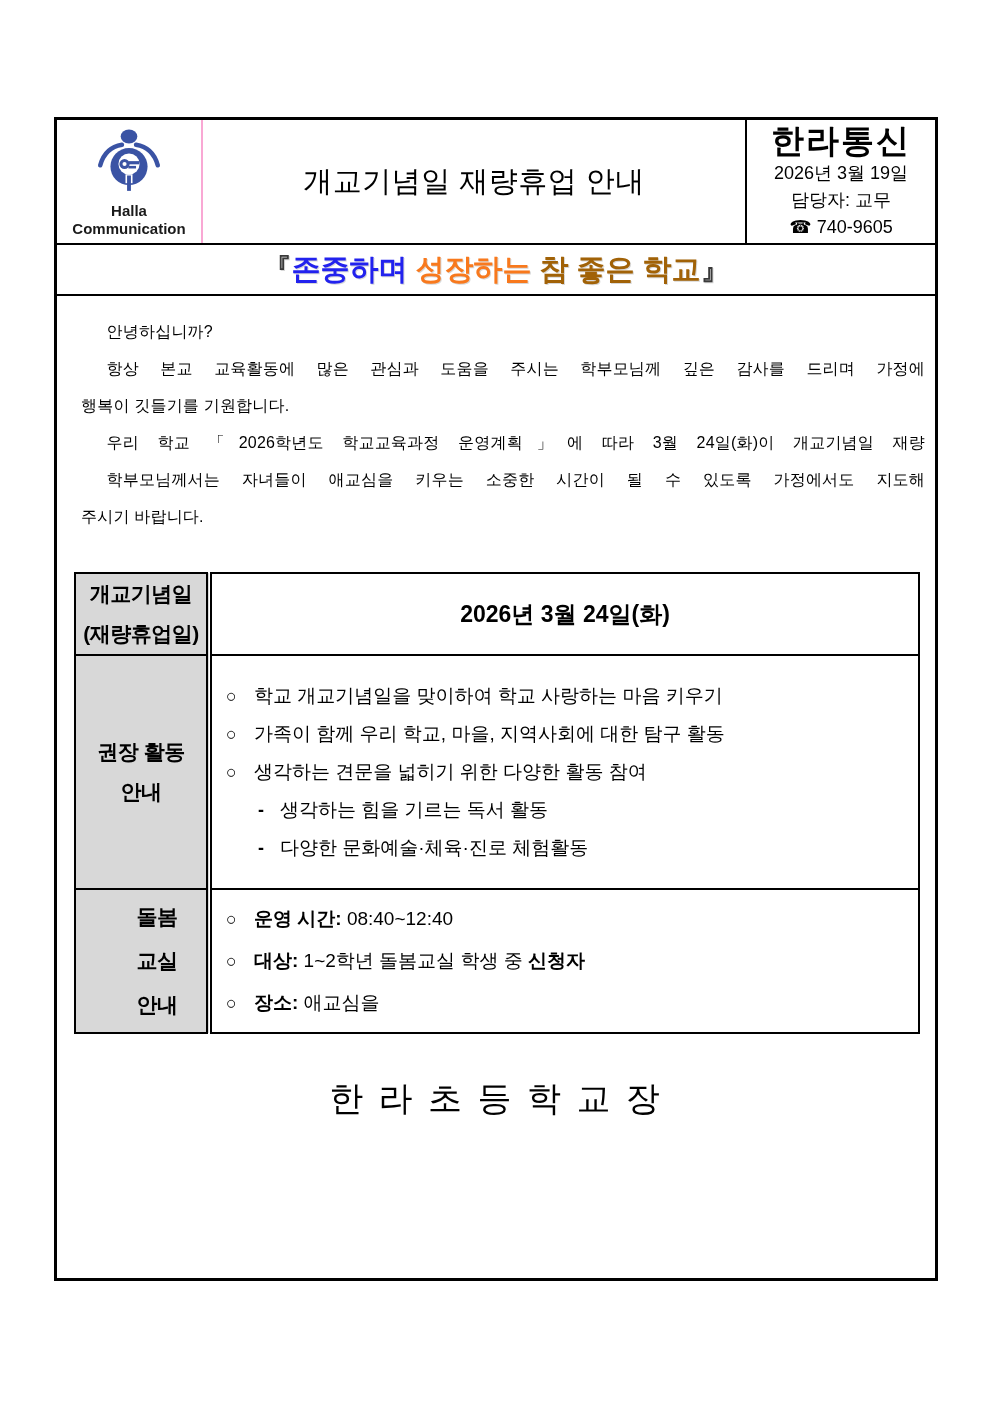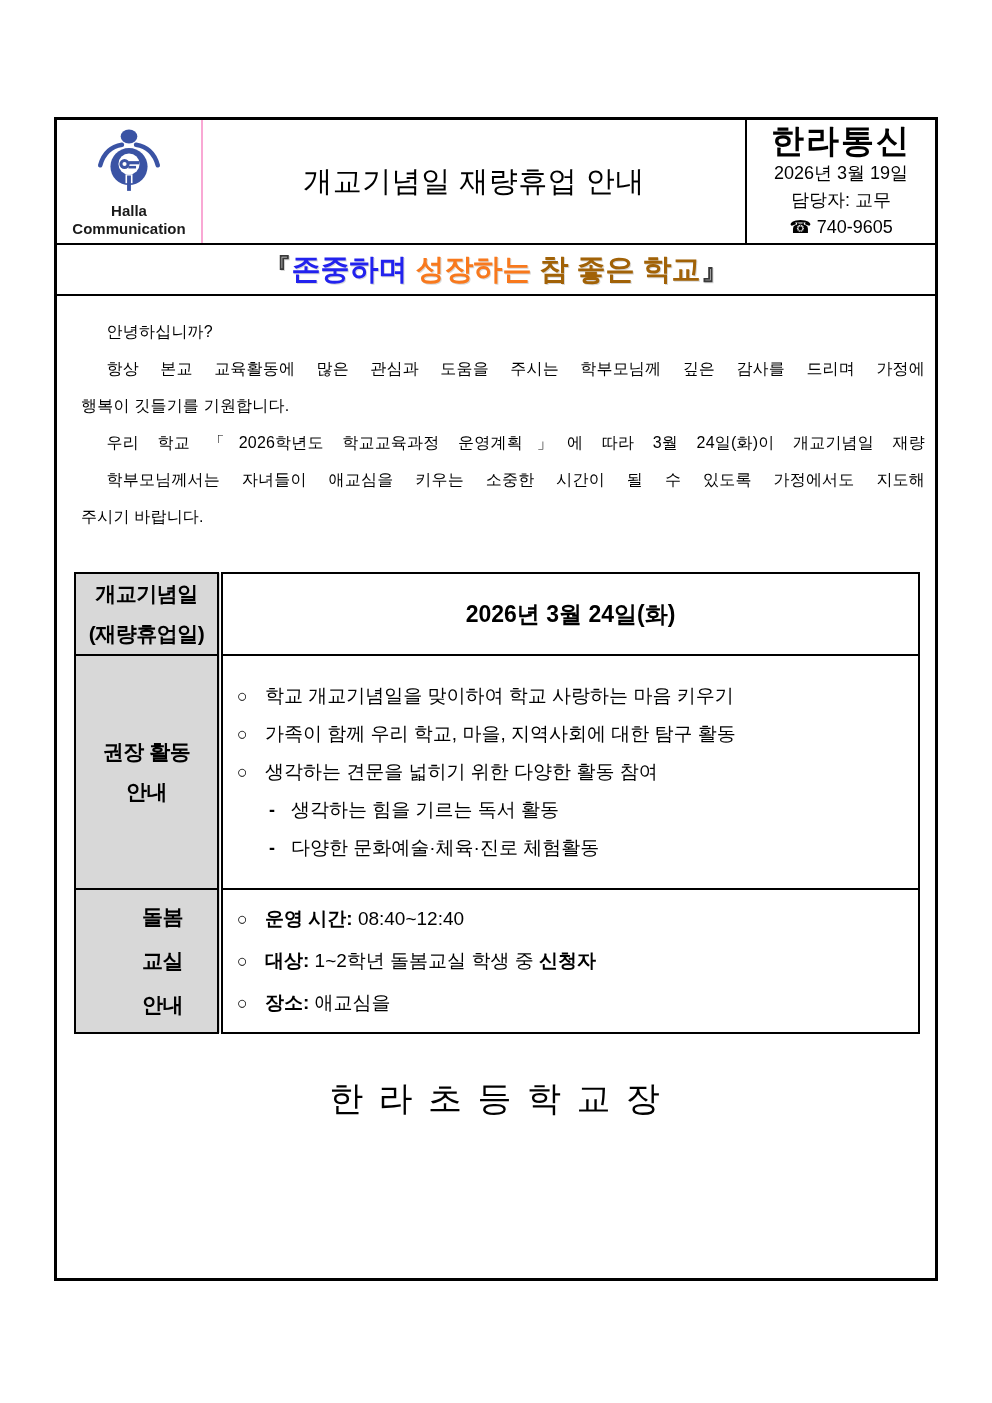"개교기념일" .info-table th { width: 145px -> 134px }
